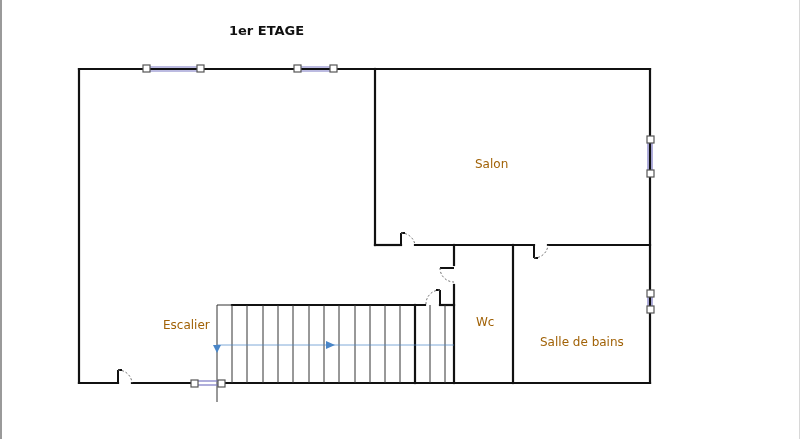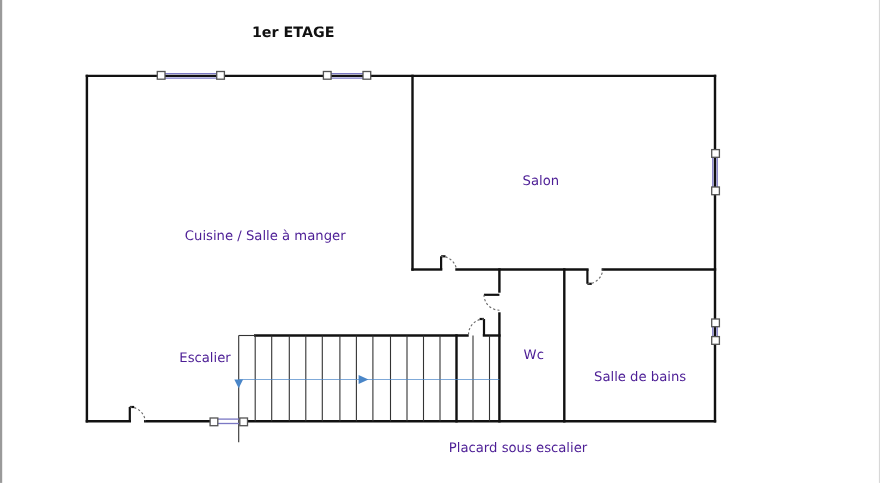"Salon" .lbl { color: #4c1d95 -> #a16207 }
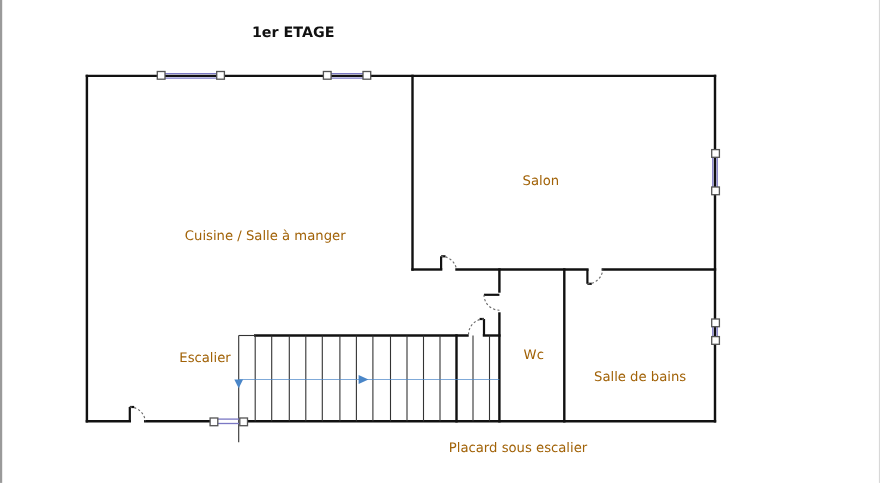"Cuisine / Salle à manger" div.lbl { html: <div>Cuisine / Salle à manger</div> -> none }
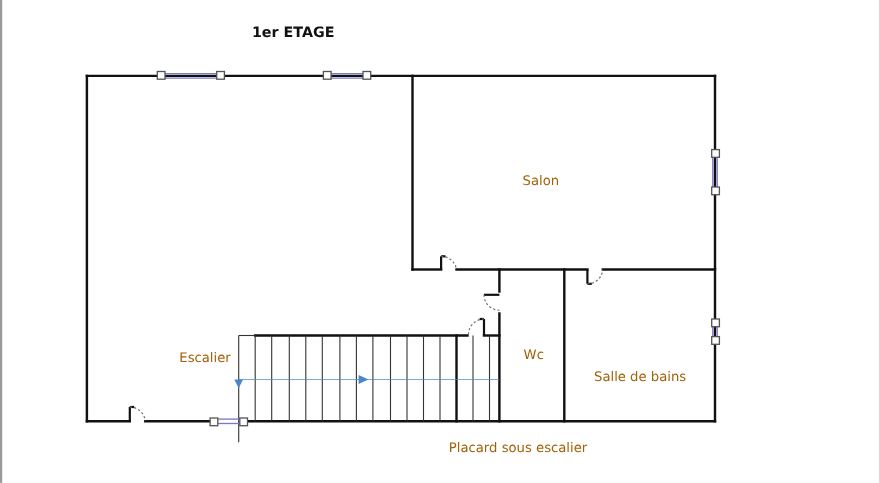"Placard sous escalier" div.lbl { html: <div>Placard sous escalier</div> -> none }
